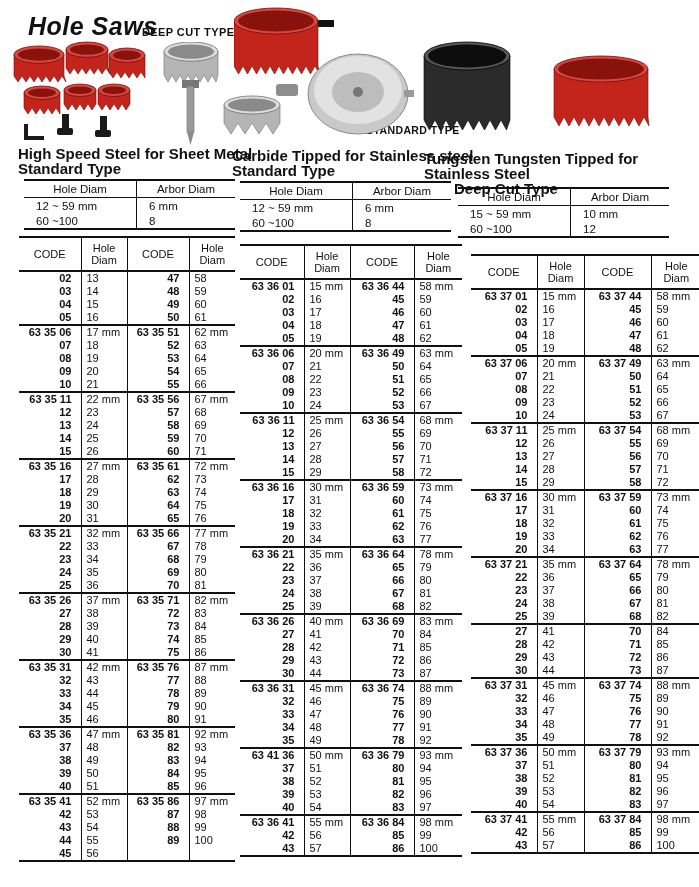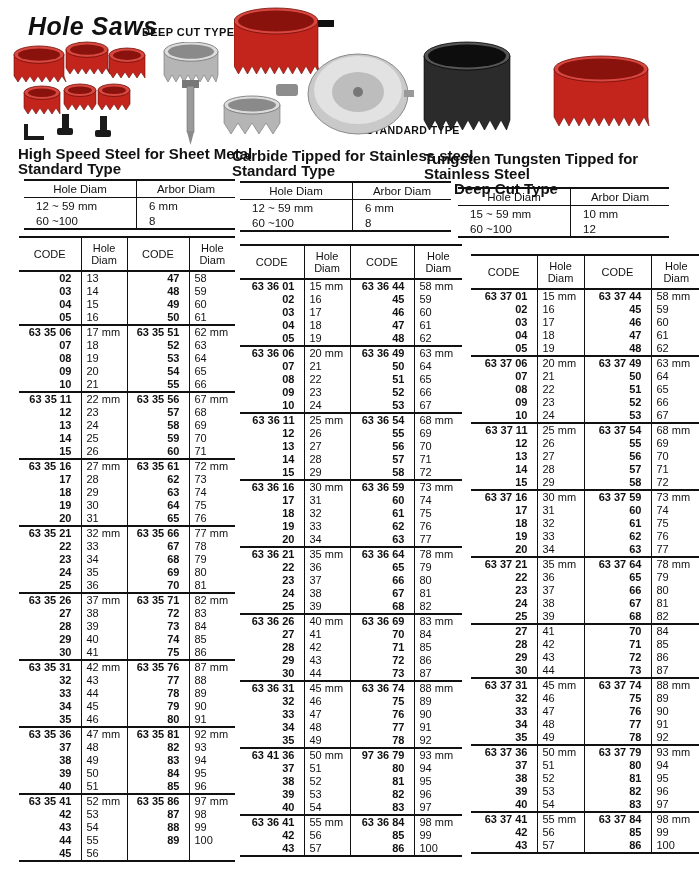"97 36 79" td.code { text: 97 -> 63 }
